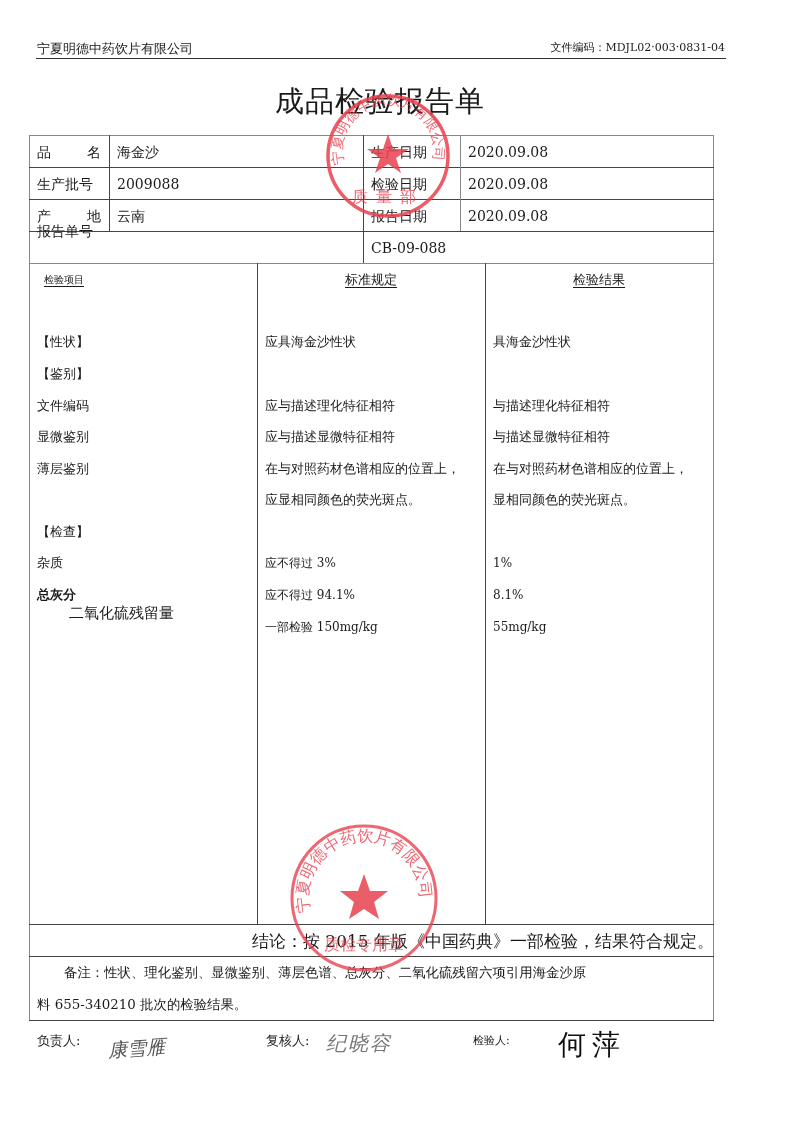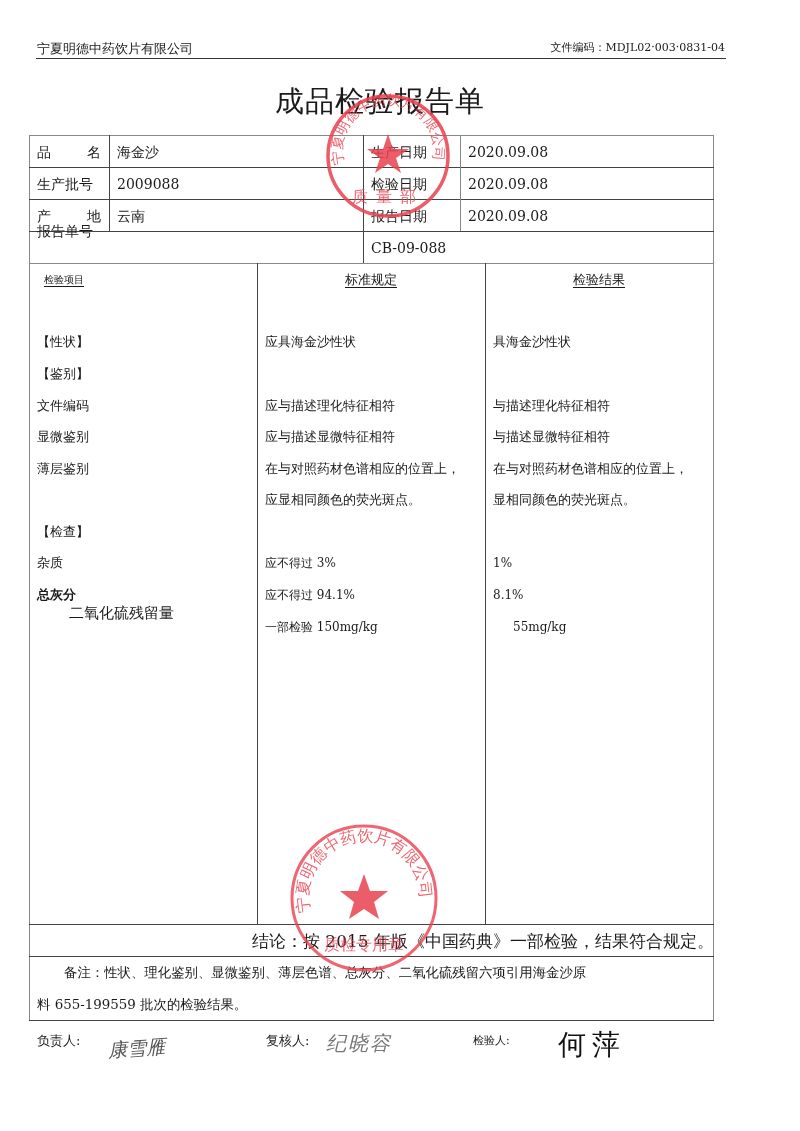"55mg/kg" div.cell-t { margin-left: 20px -> none }
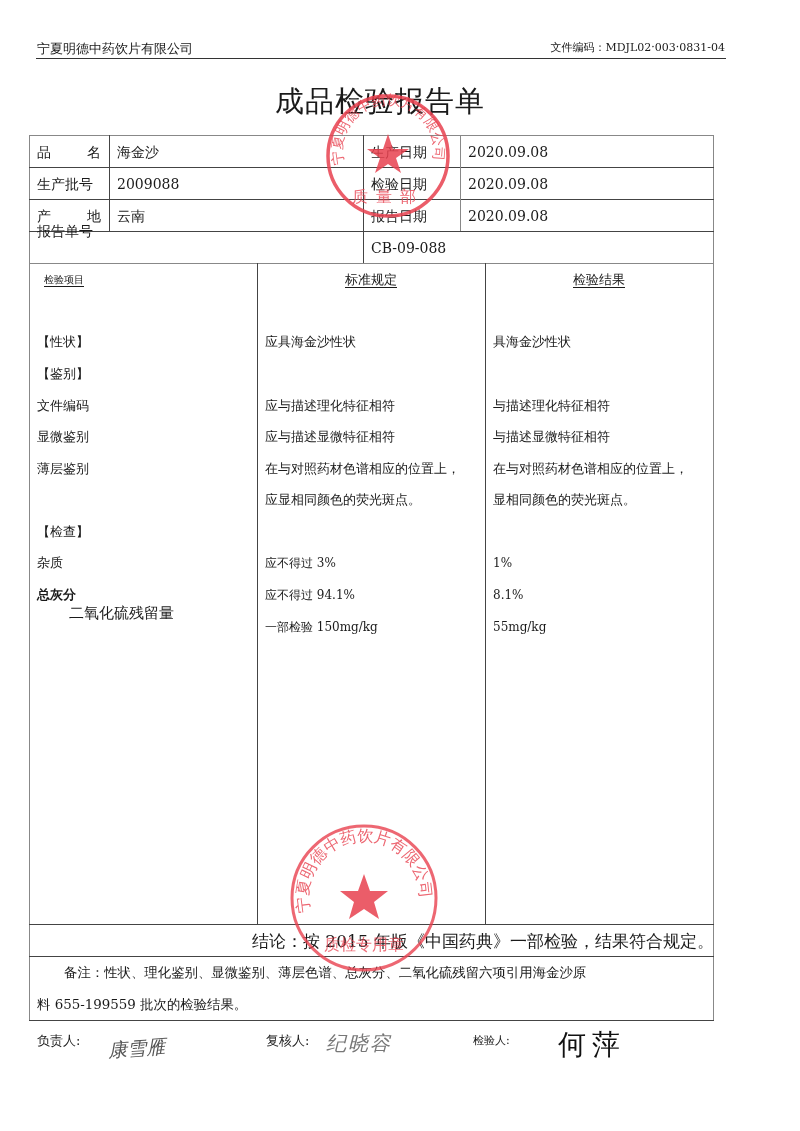"料 655-199559 批次的检验结果。" div.cell-t { text: 655-199559 -> 655-340210 }
